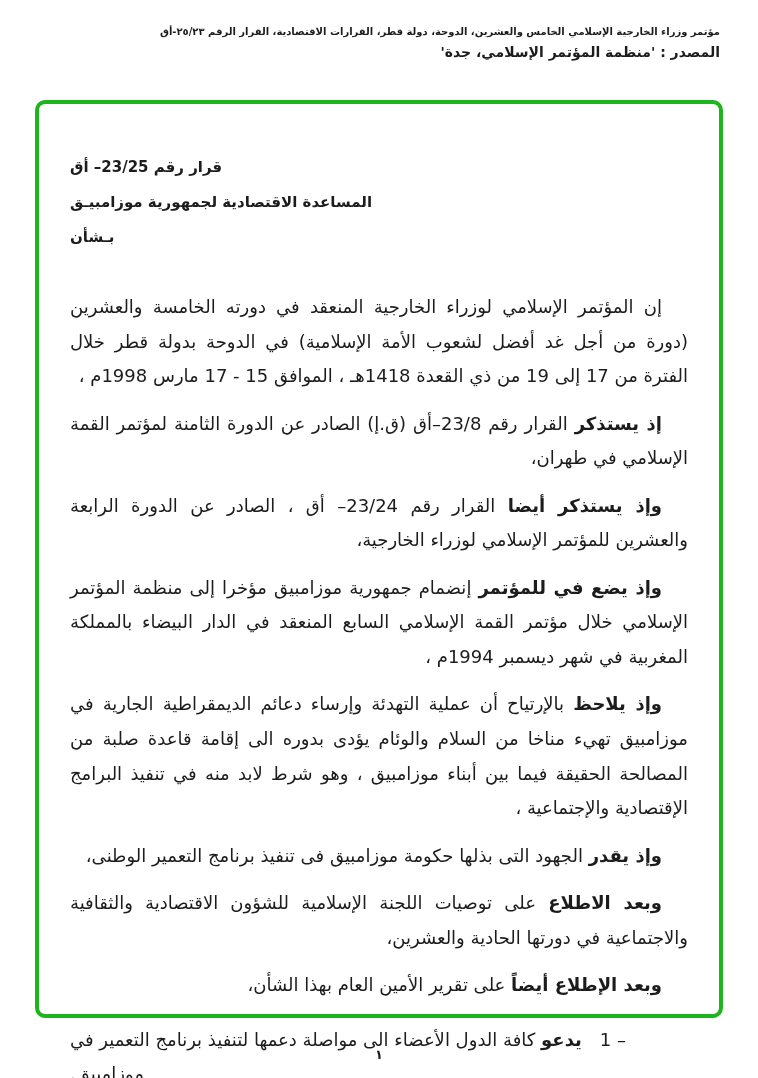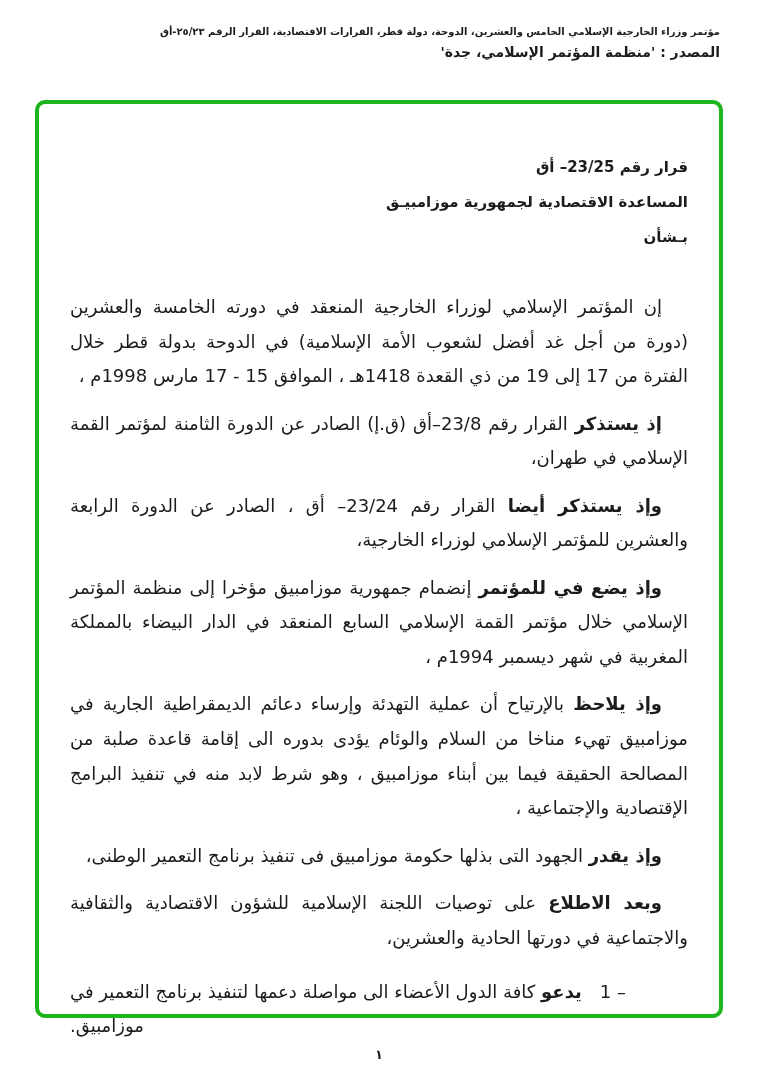"قرار رقم 23/25– أق" .doc-title { text-align: right -> left }
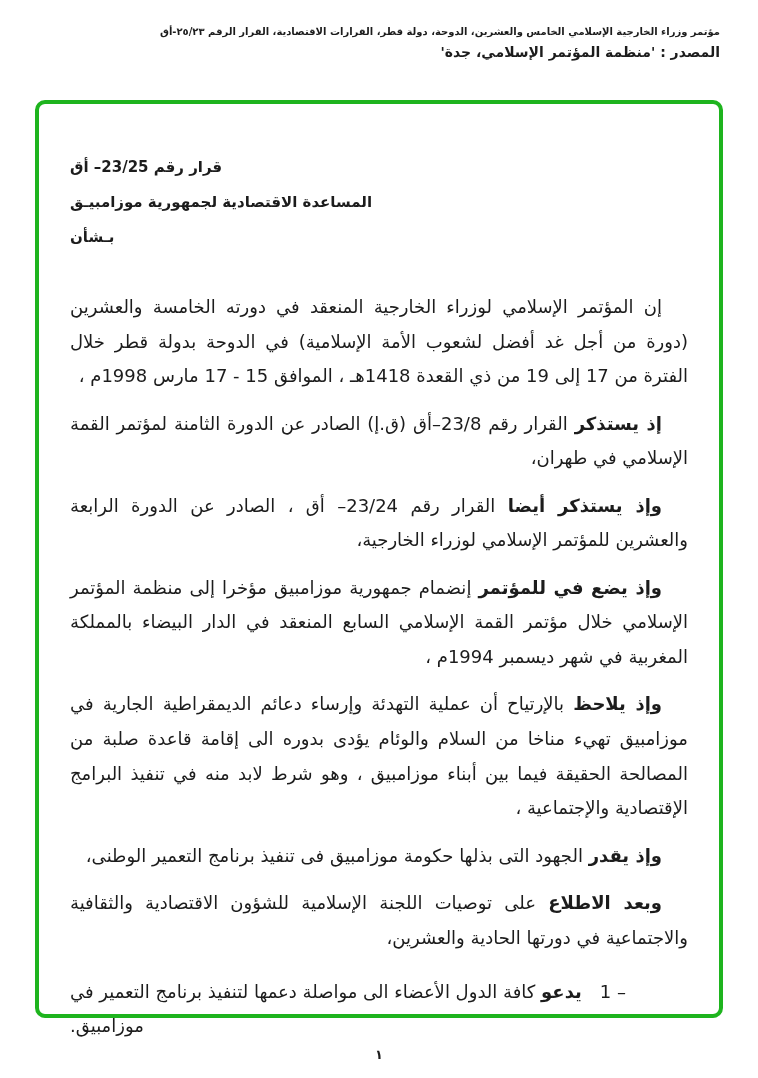"وبعد الإطلاع أيضاً على تقرير" p.para { html: none -> <p> <span>وبعد الإطلاع أيضاً</span><span> على تقرير الأمين العام بهذا الشأن،</span> </p> }
